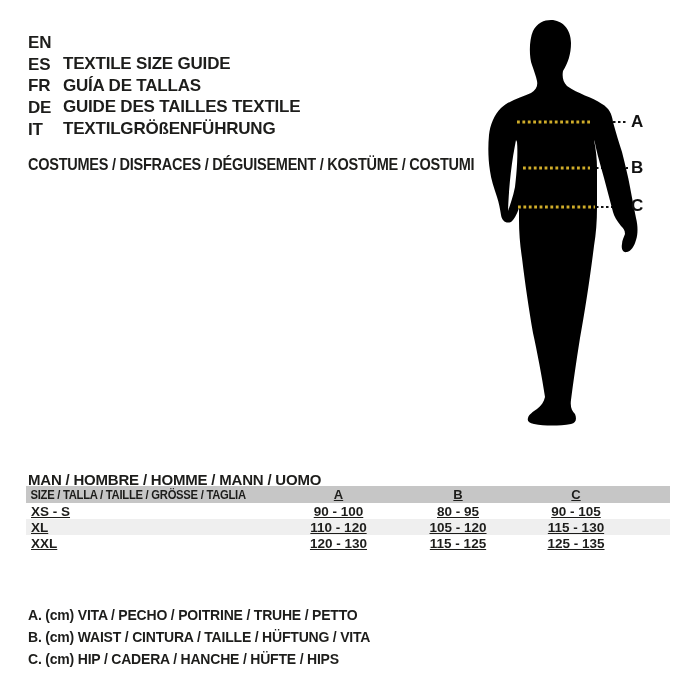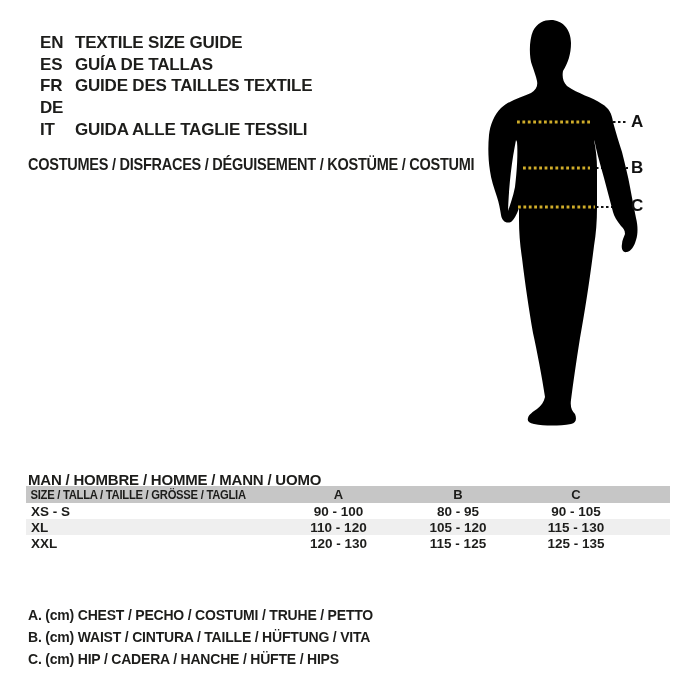"EN" .lang-code { margin-left: 12px -> none }
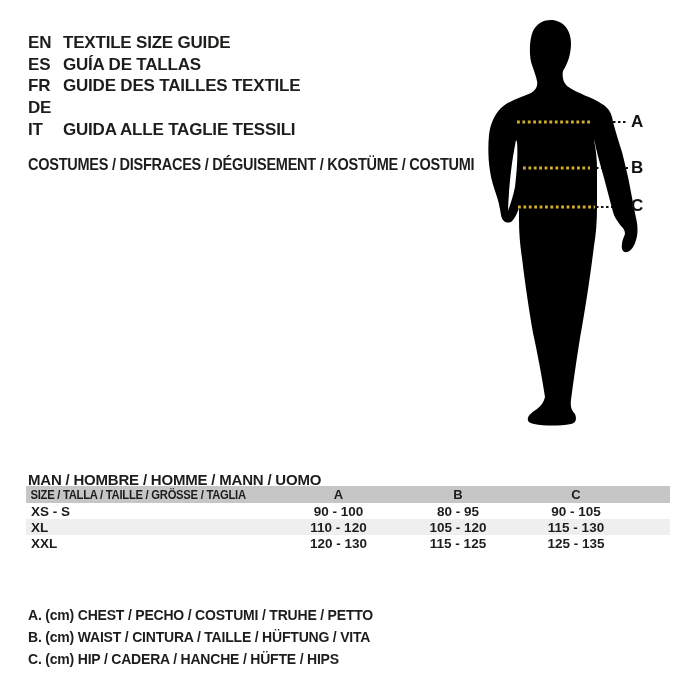"TEXTILE SIZE GUIDE" .lang-label { margin-top: none -> 21px }
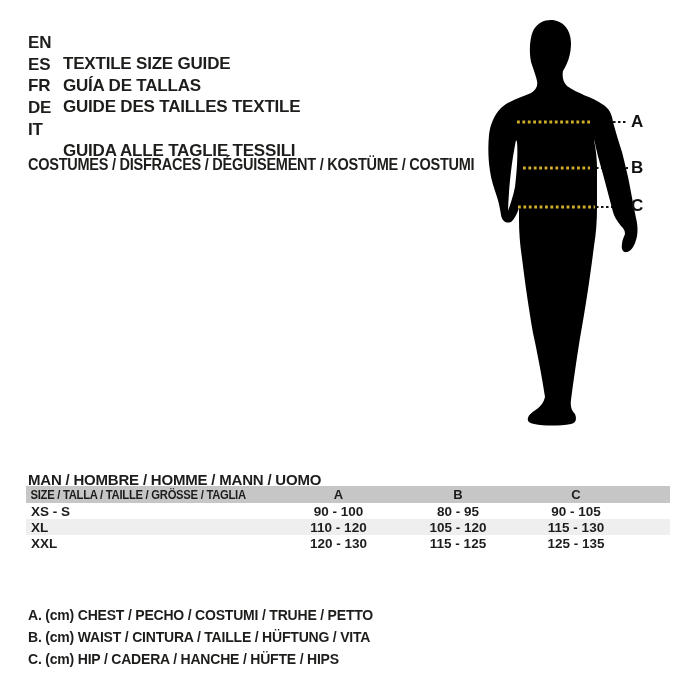"TEXTILGRÖßENFÜHRUNG" span.lang-label { html: none -> <span>TEXTILGRÖßENFÜHRUNG</span> }
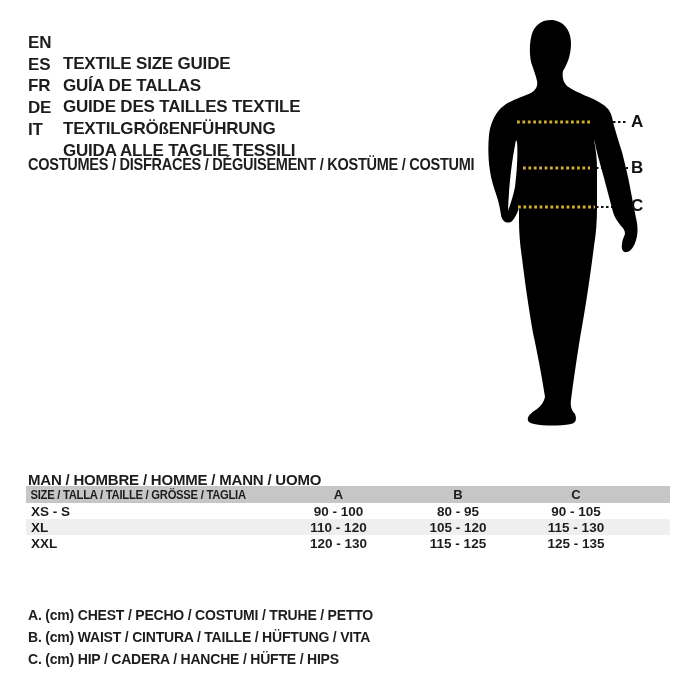"GUIDA ALLE TAGLIE TESSILI" span.lang-label { html: <span>GUIDA ALLE TAGLIE TESSILI</span> -> none }
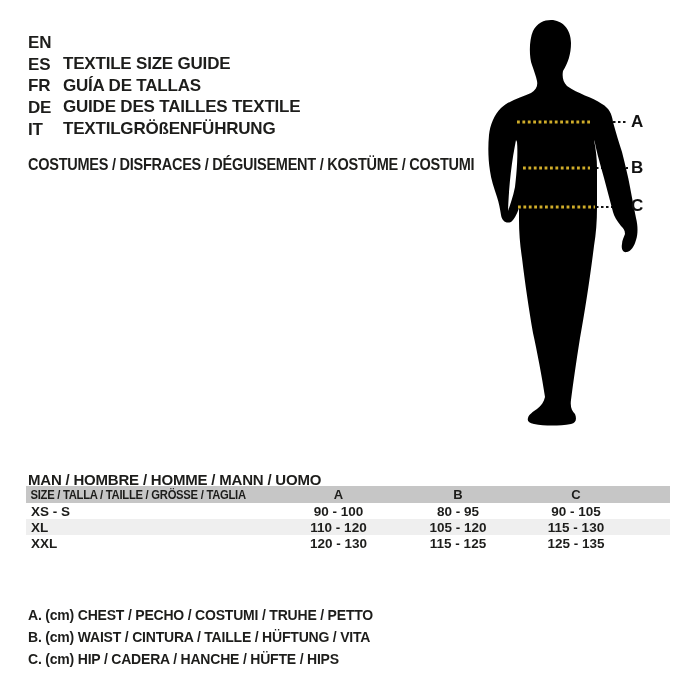"SIZE / TALLA / TAILLE" table.size-table { text-decoration: none -> underline }
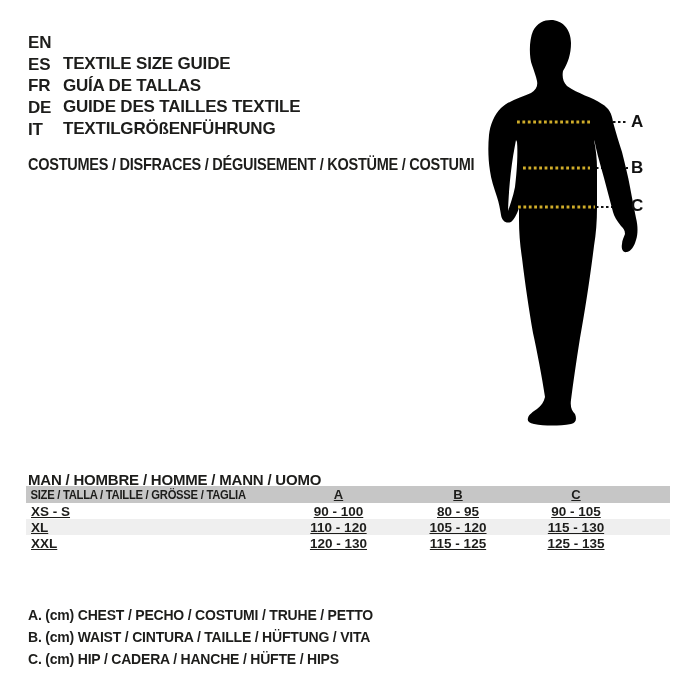"A. (cm) CHEST / PECHO" div.legend-row { text: CHEST / PECHO / COSTUMI -> VITA / PECHO / POITRINE }
